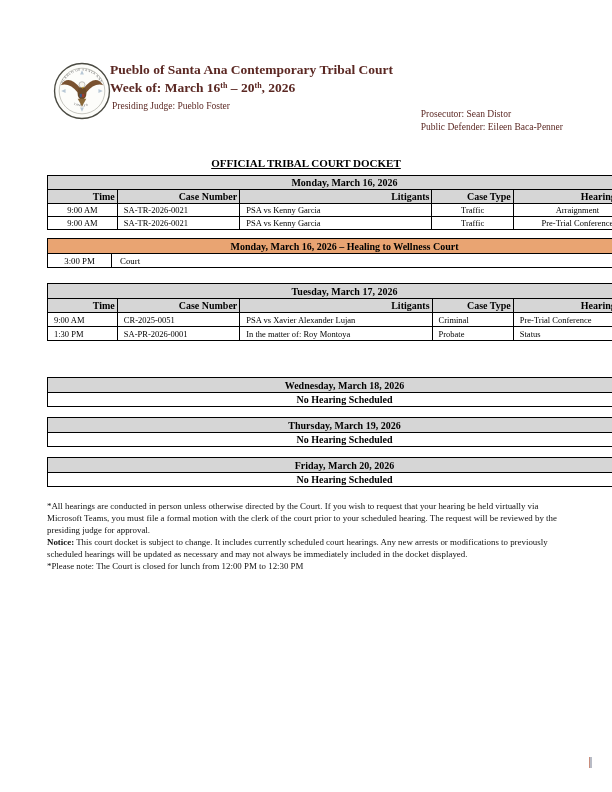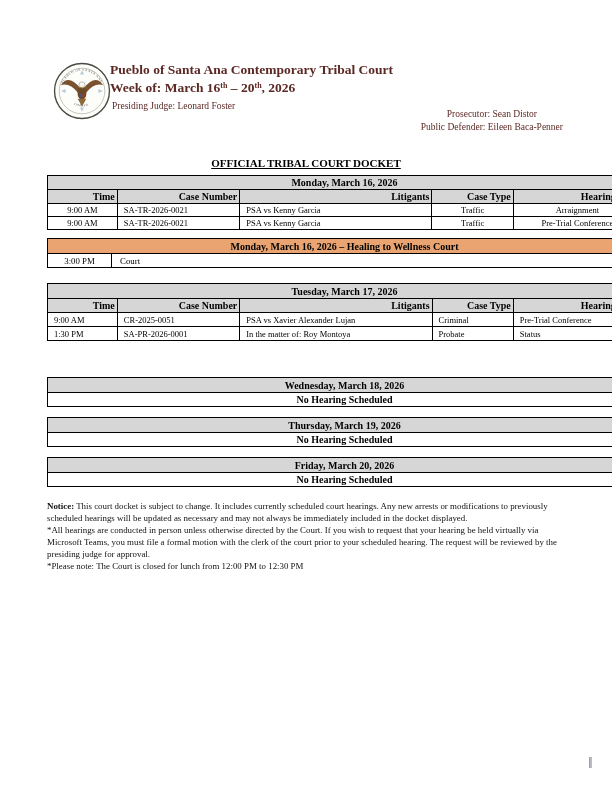"Presiding Judge: Leonard Foster" div.presiding { text: Leonard -> Pueblo }
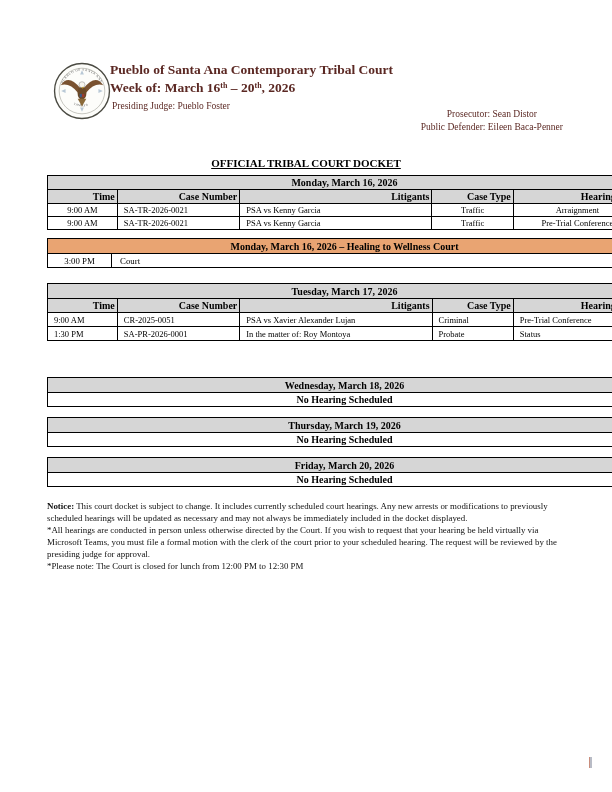"Prosecutor: Sean Distor" .counsel { text-align: center -> left }
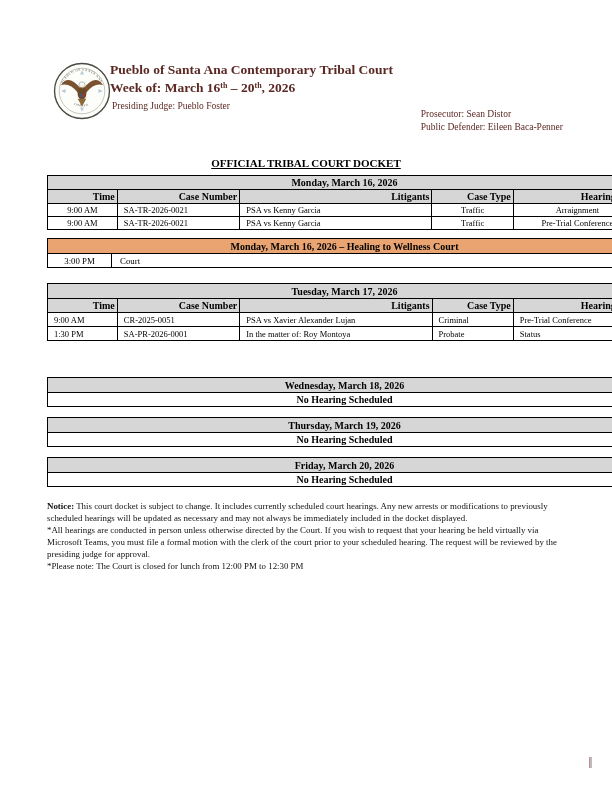"Notice: This court docket is" div { order: before "*All hearings are conducted in" -> after "*All hearings are conducted in" }
